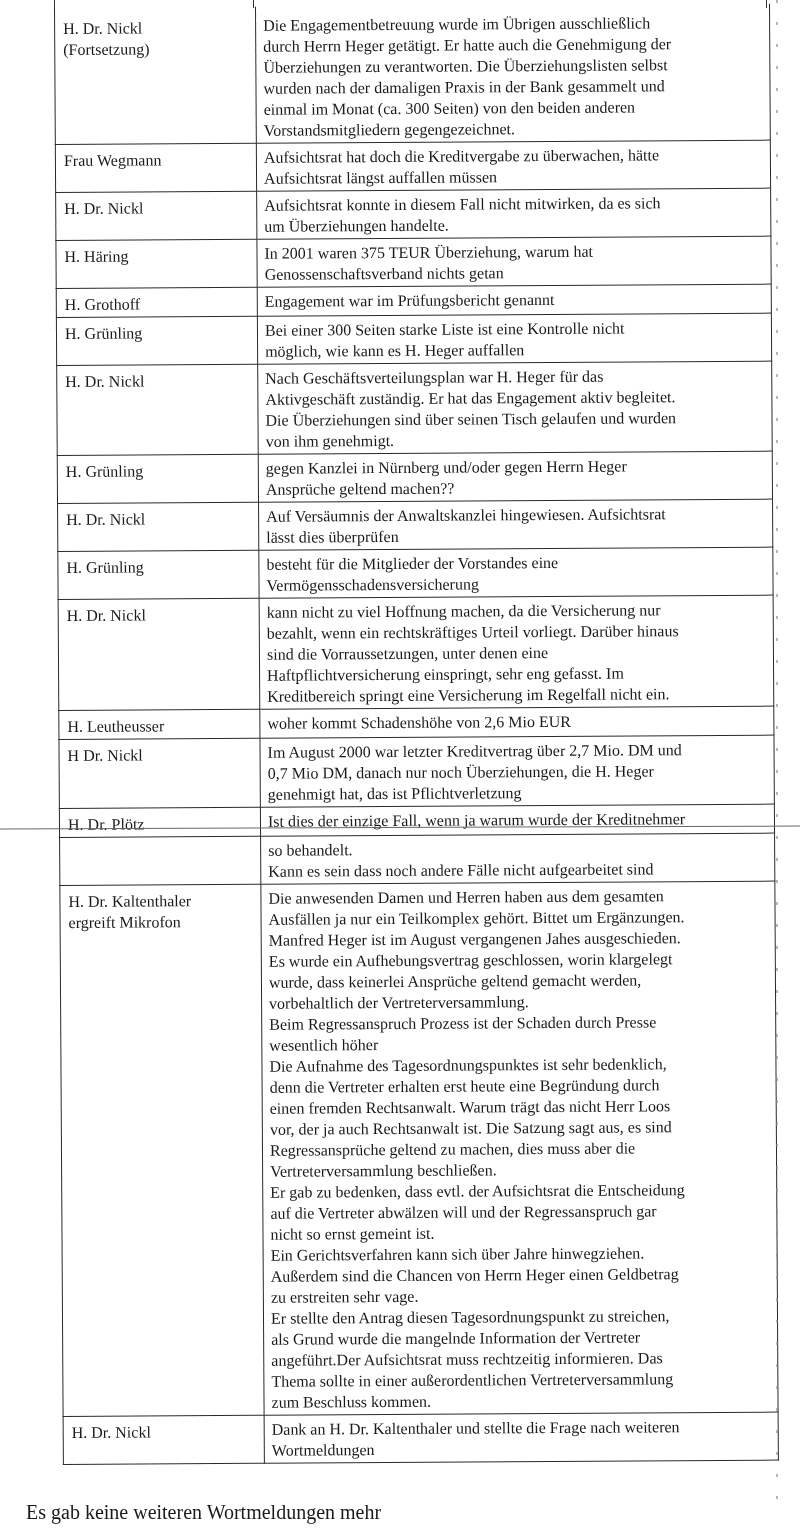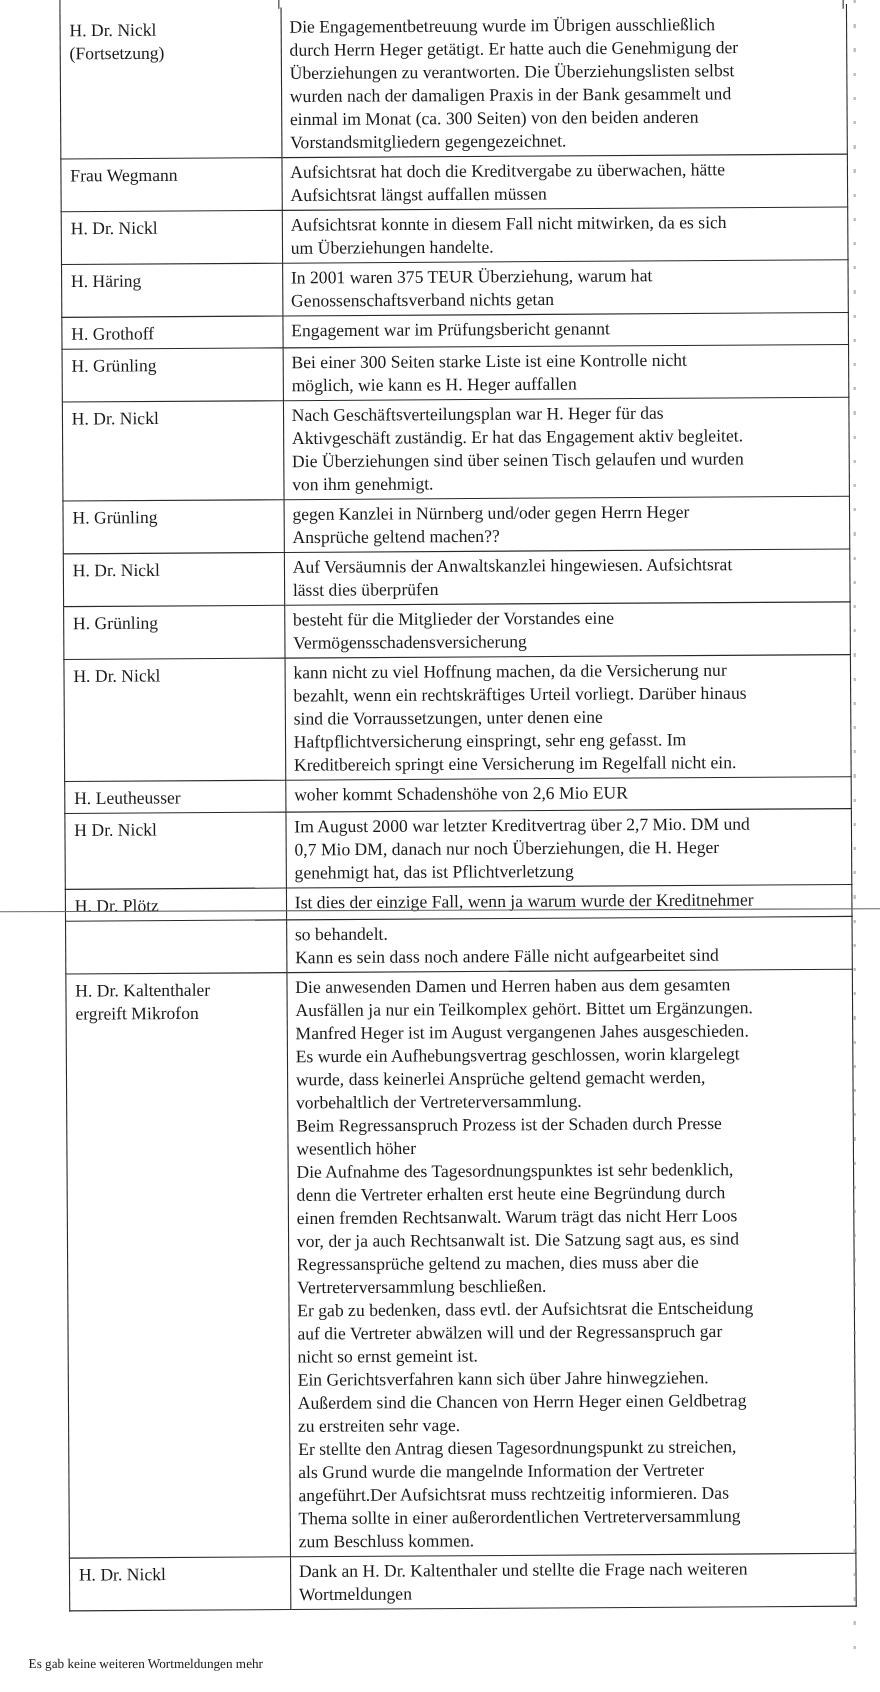"Es gab keine weiteren Wortmeldungen" .footer-note { font-size: 12px -> 20px }
